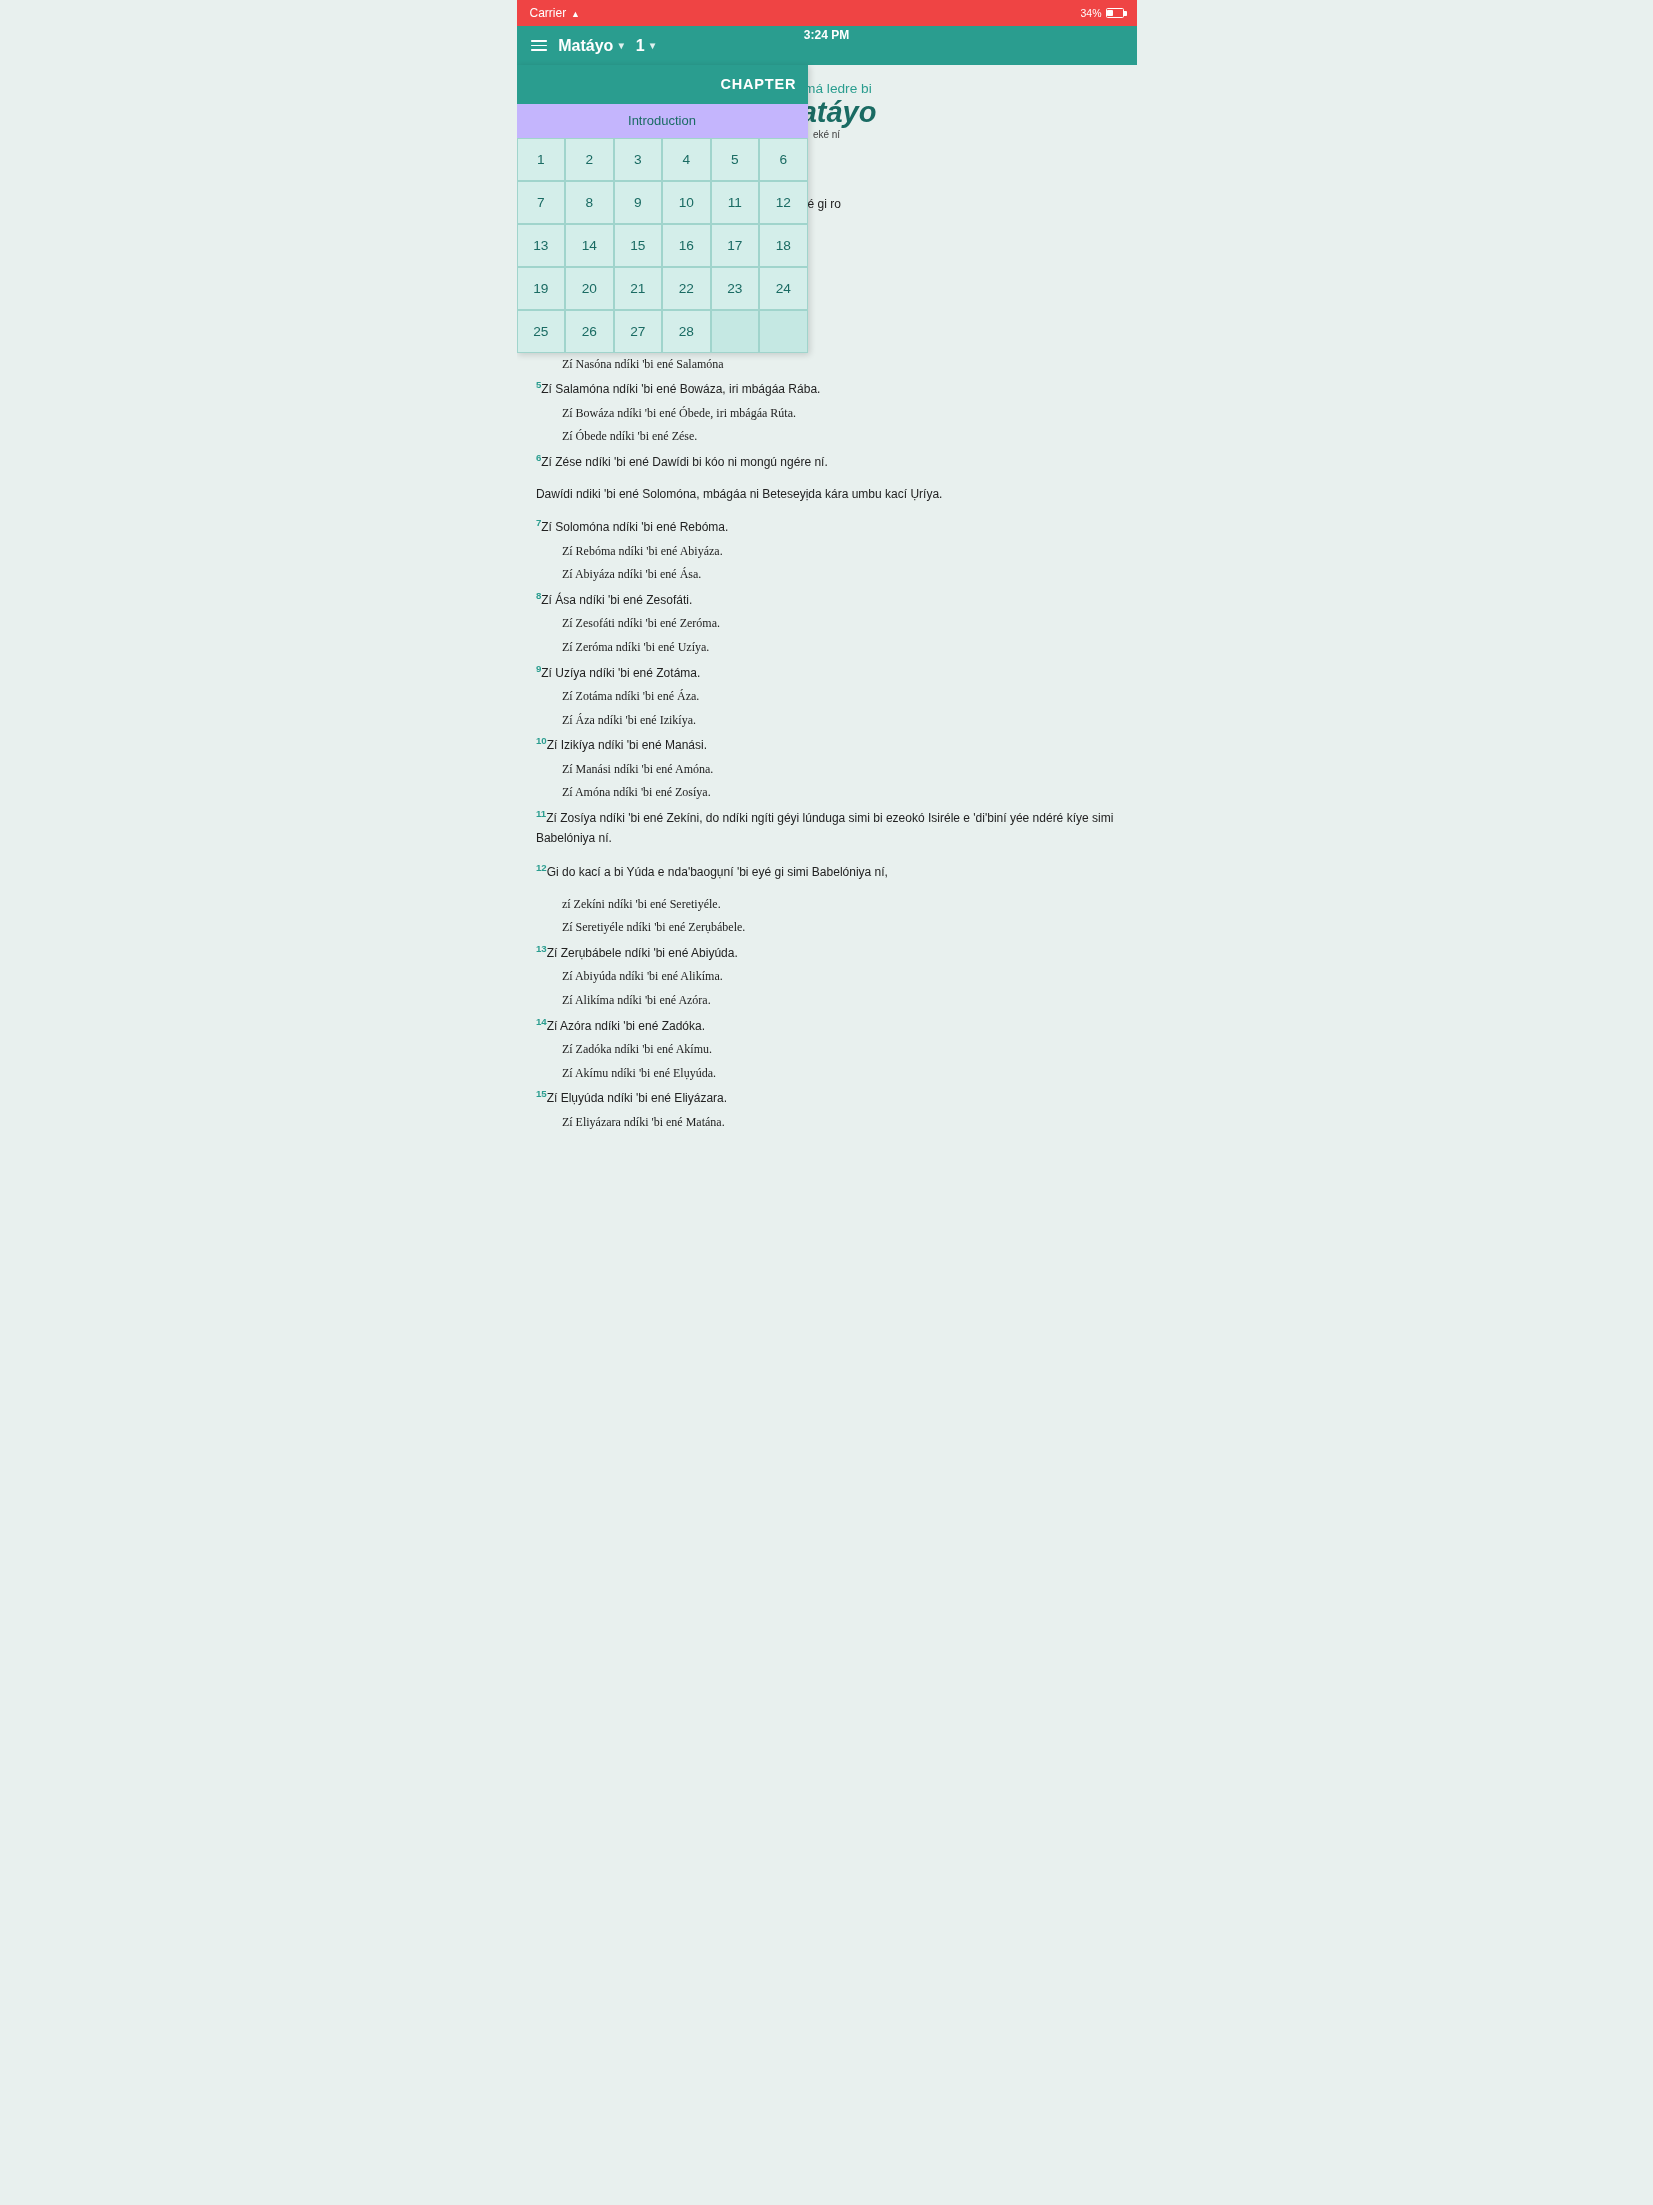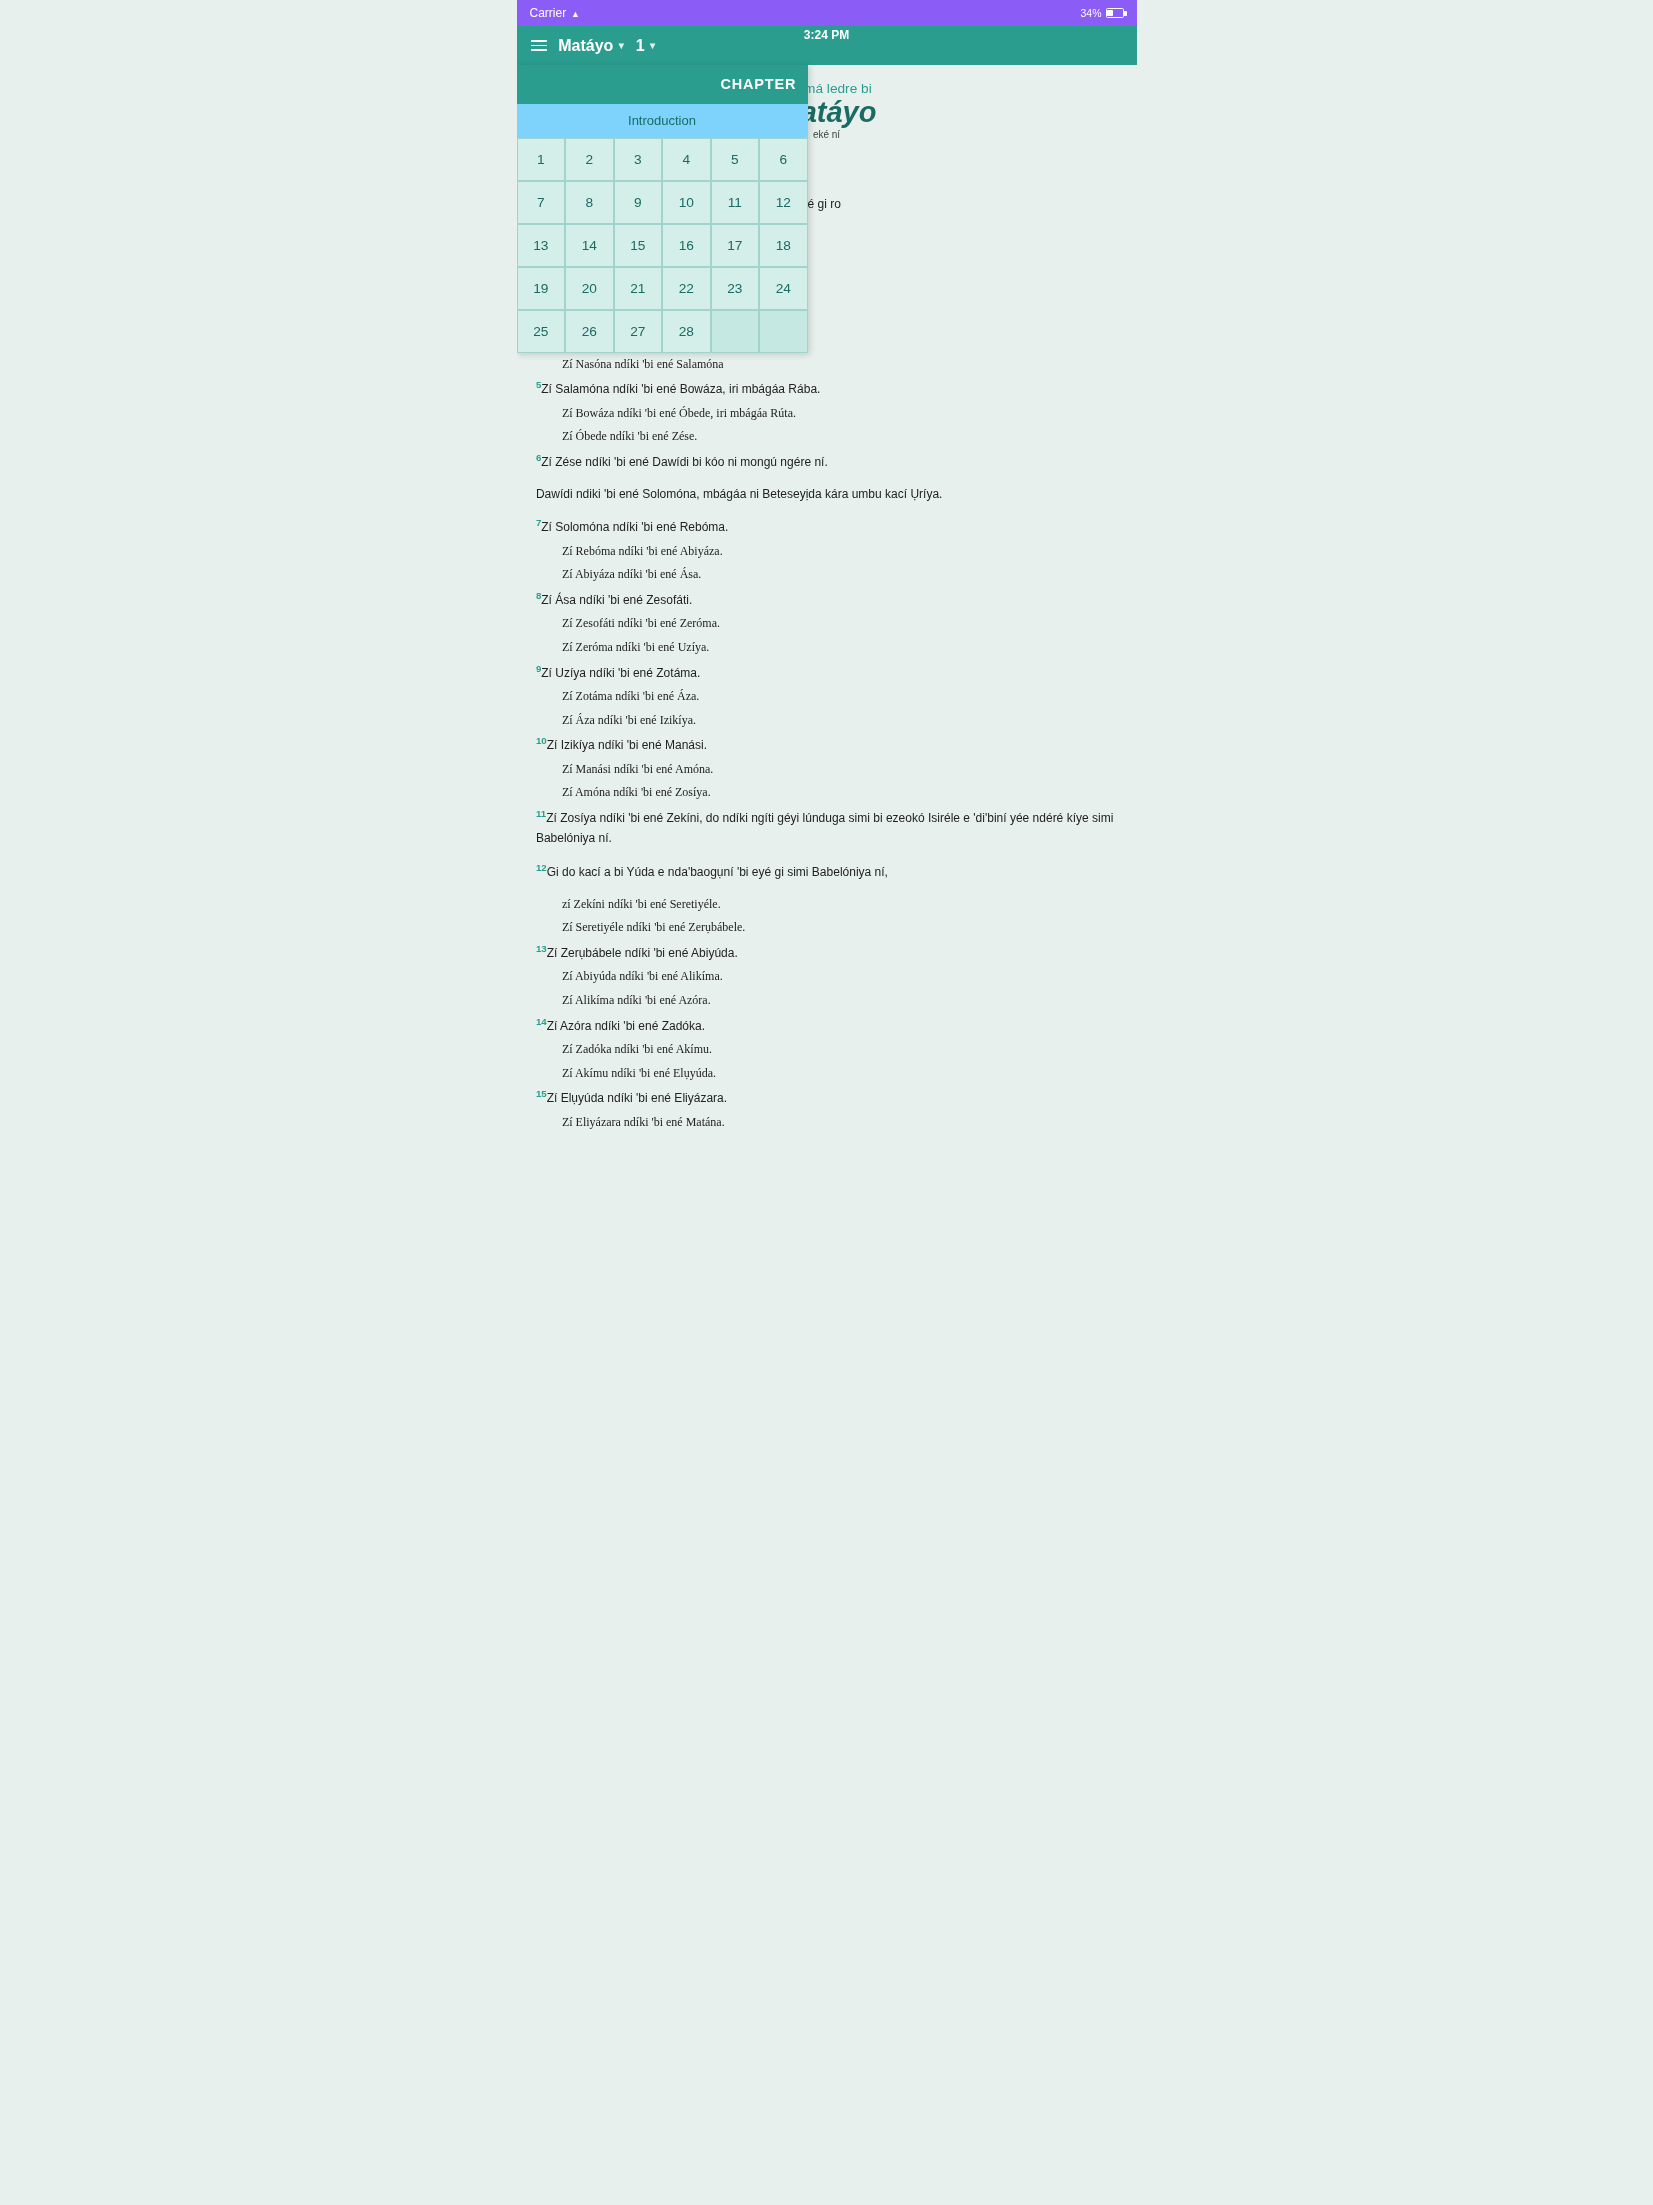"Carrier" .status-bar { background: #8b5cf6 -> #ef4444 }
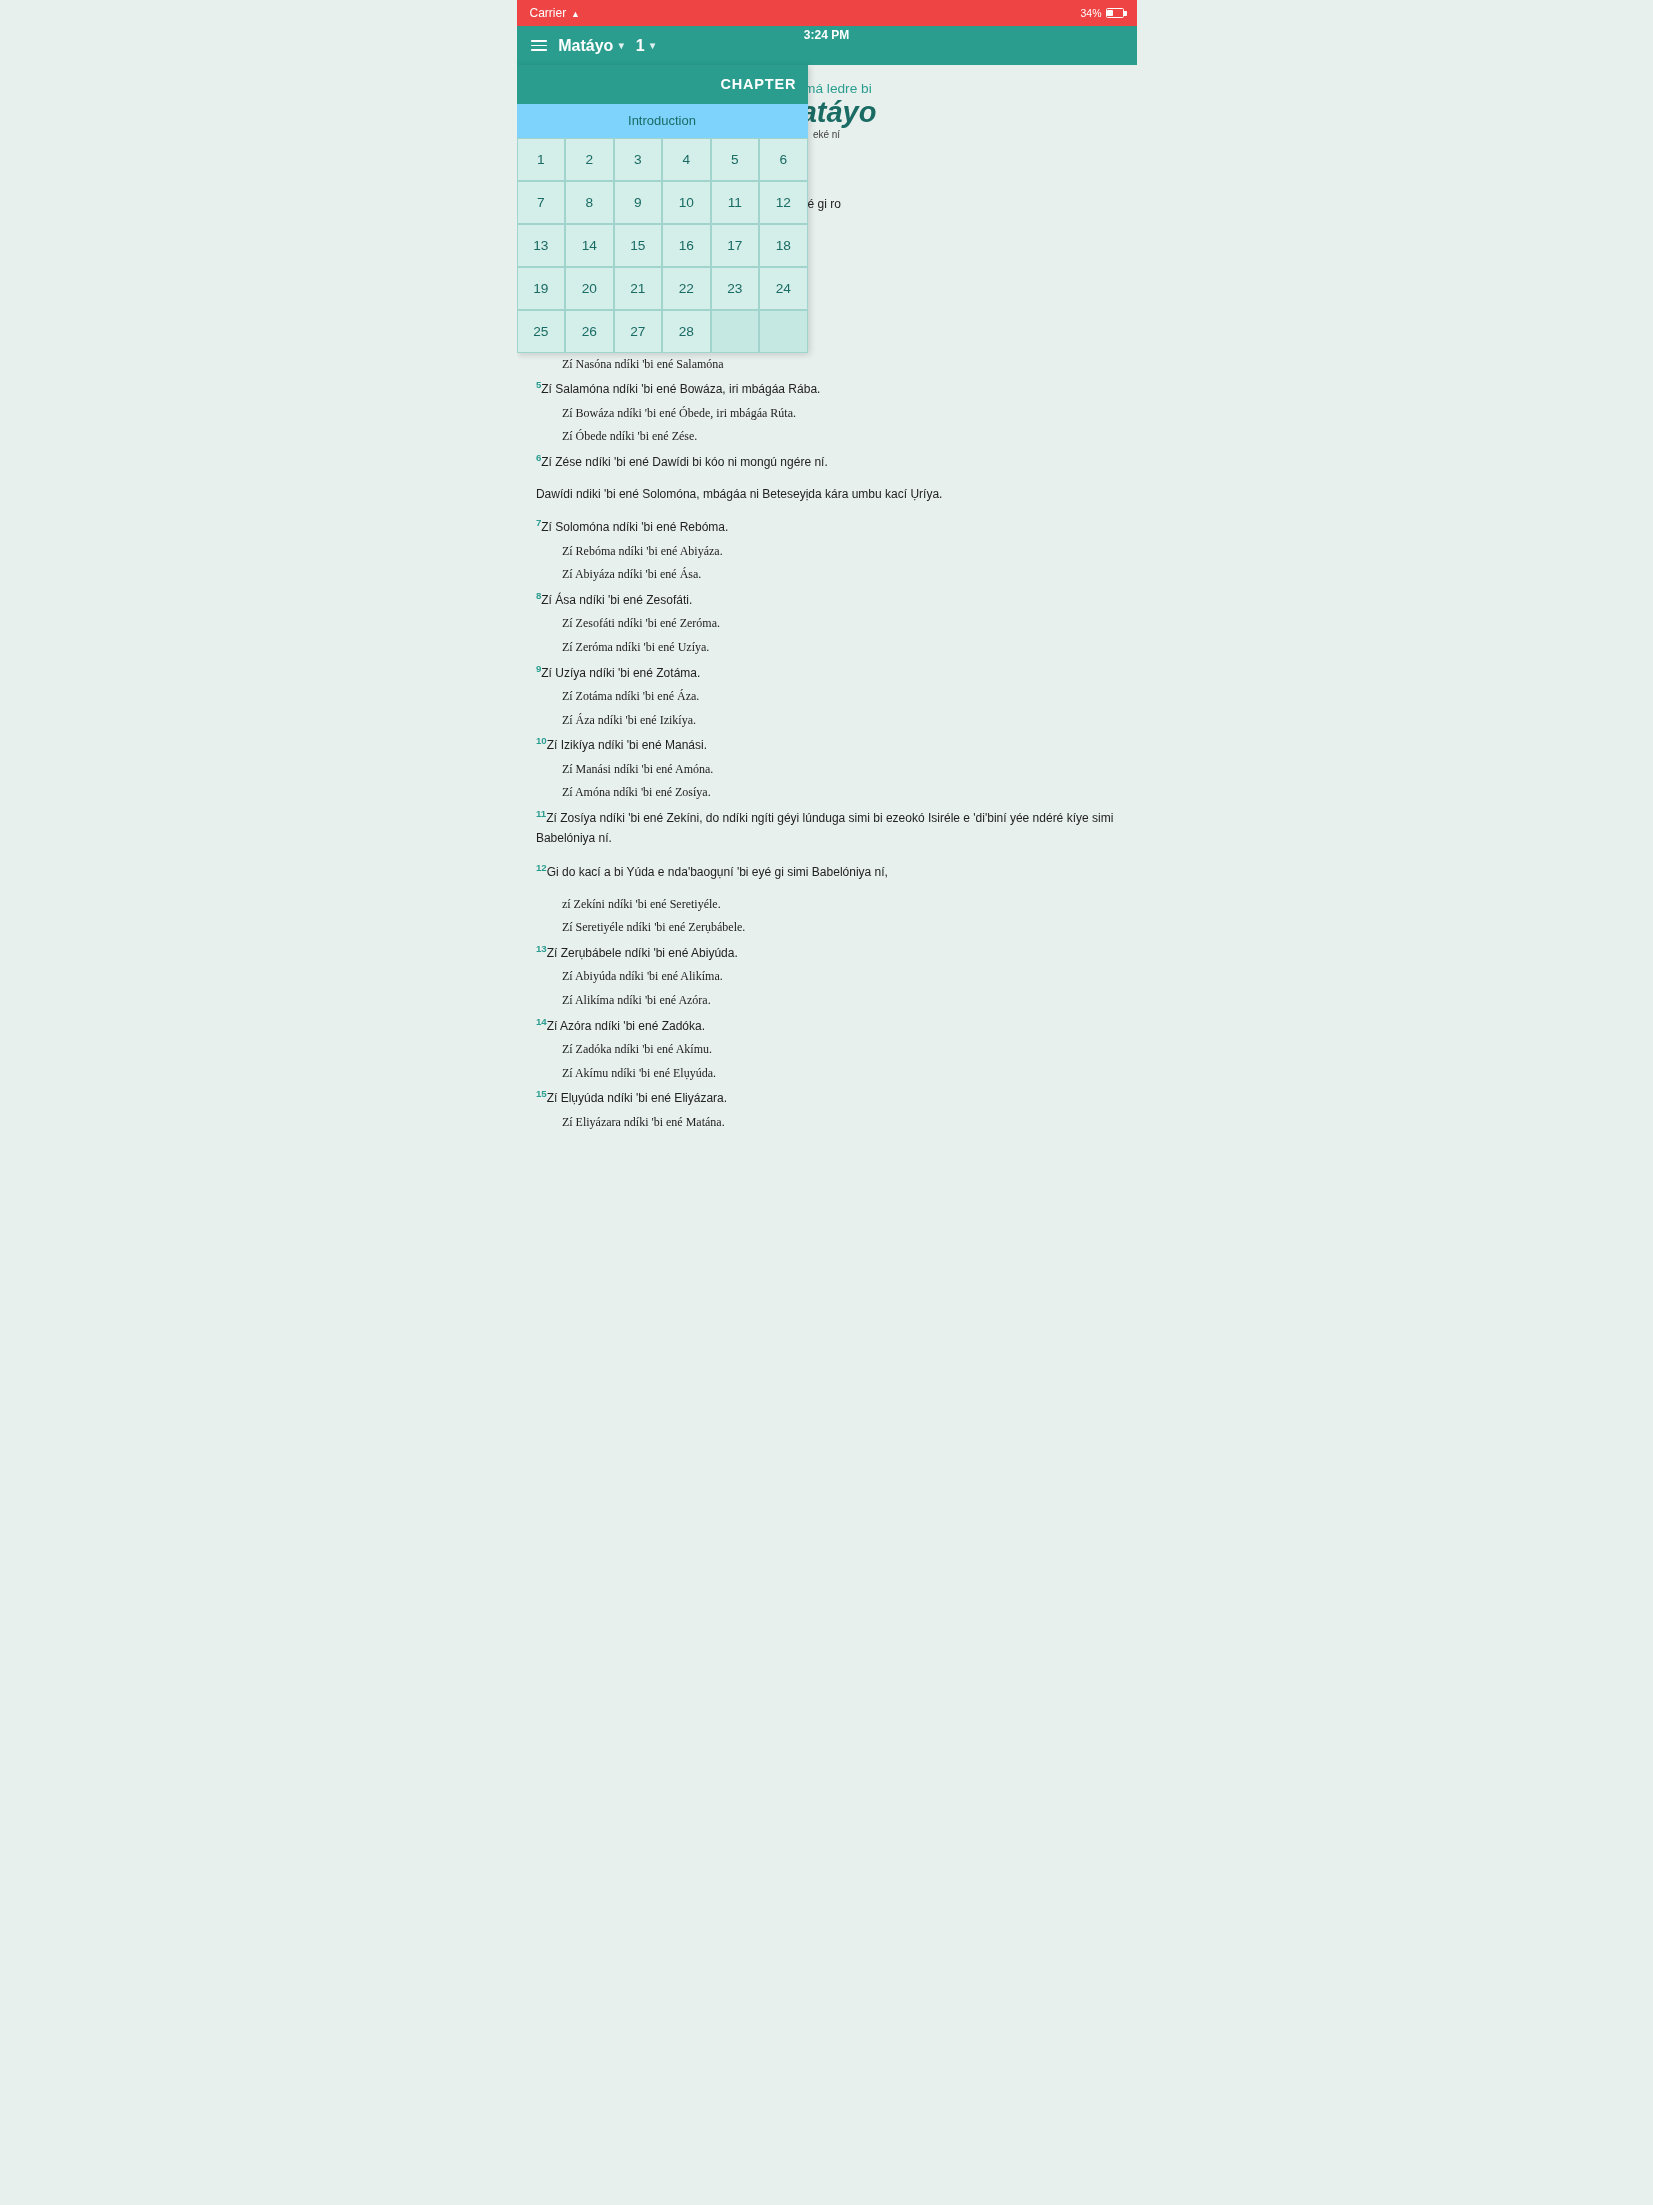"Introduction" .chapter-introduction { background: #7dd3fc -> #c4b5fd }
